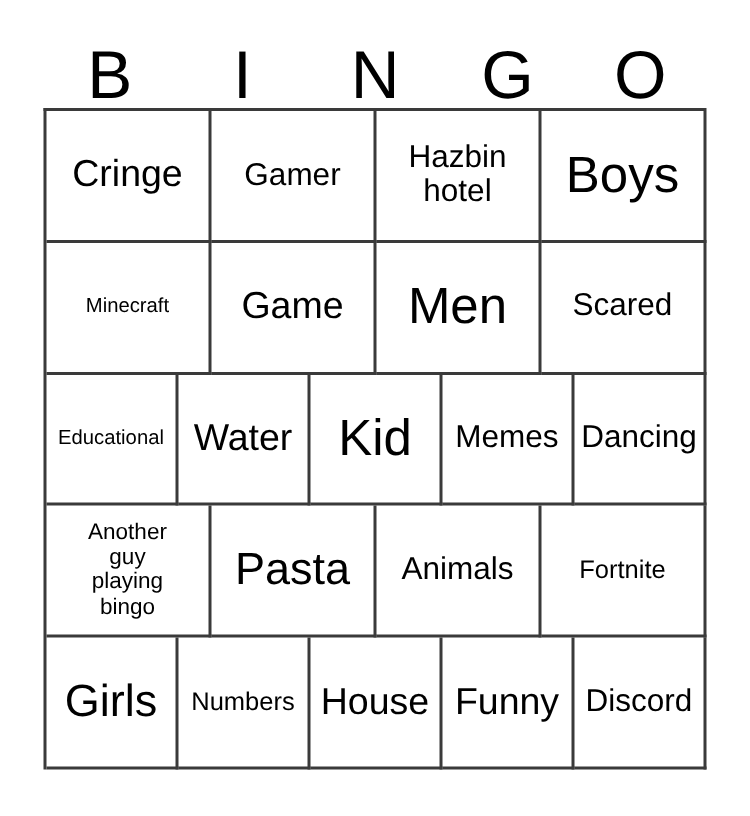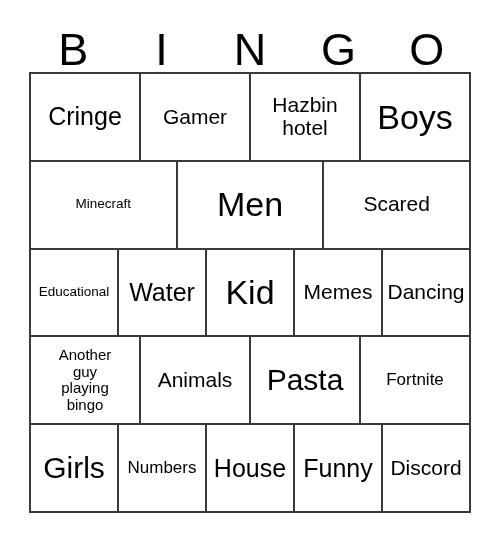"Game" div.bingo-cell { html: none -> <div> <span>Game</span> </div> }
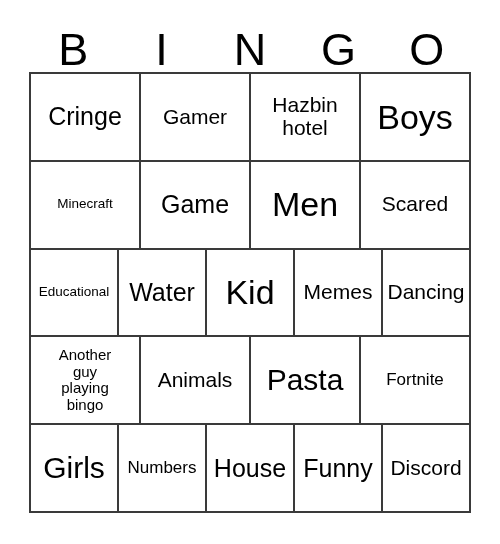"Animals" div.bingo-cell { order: before "Pasta" -> after "Pasta" }
